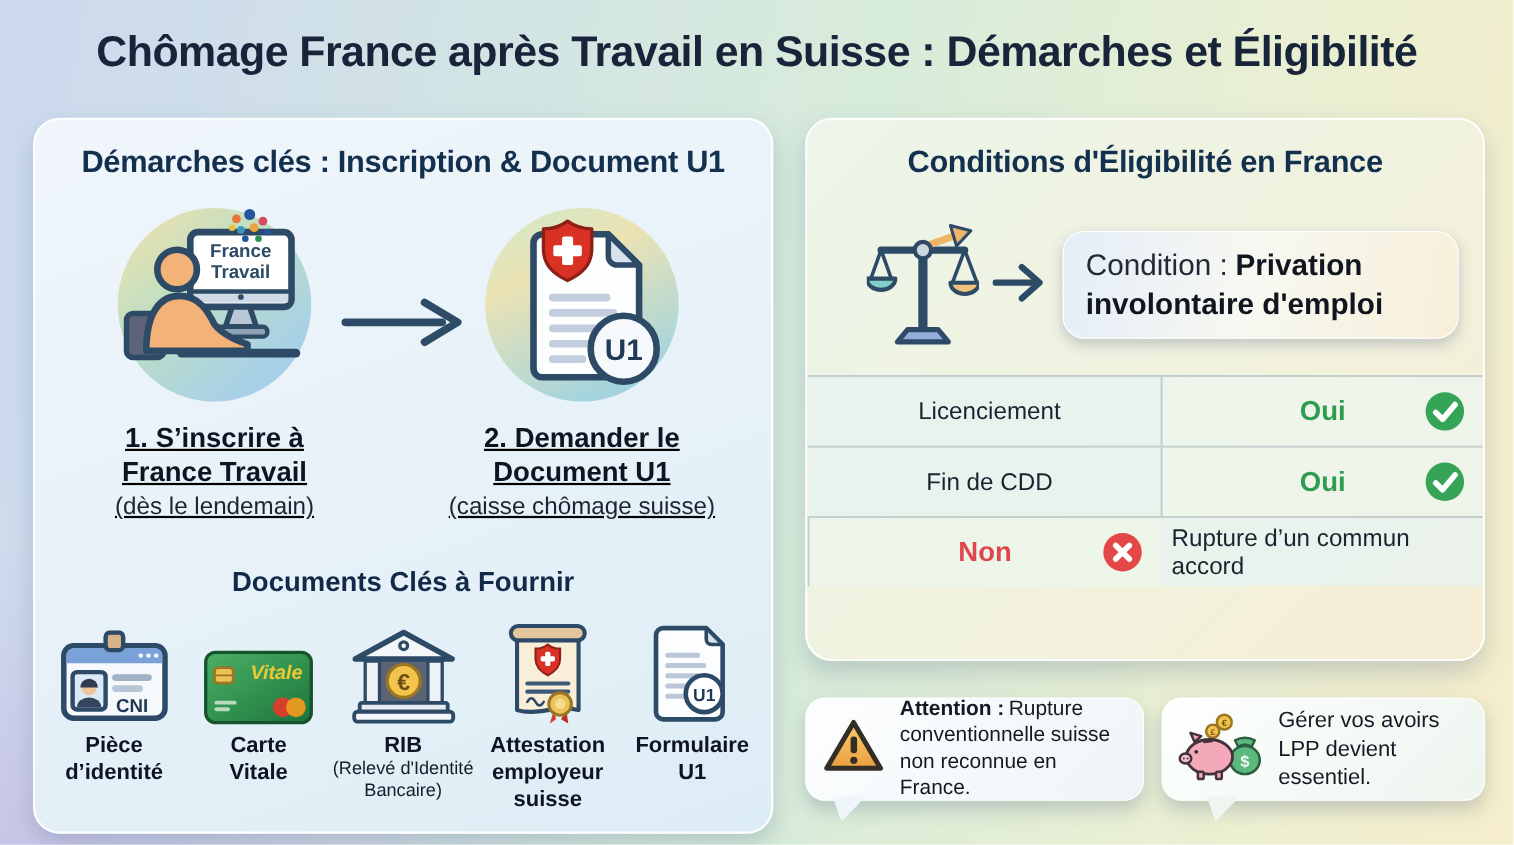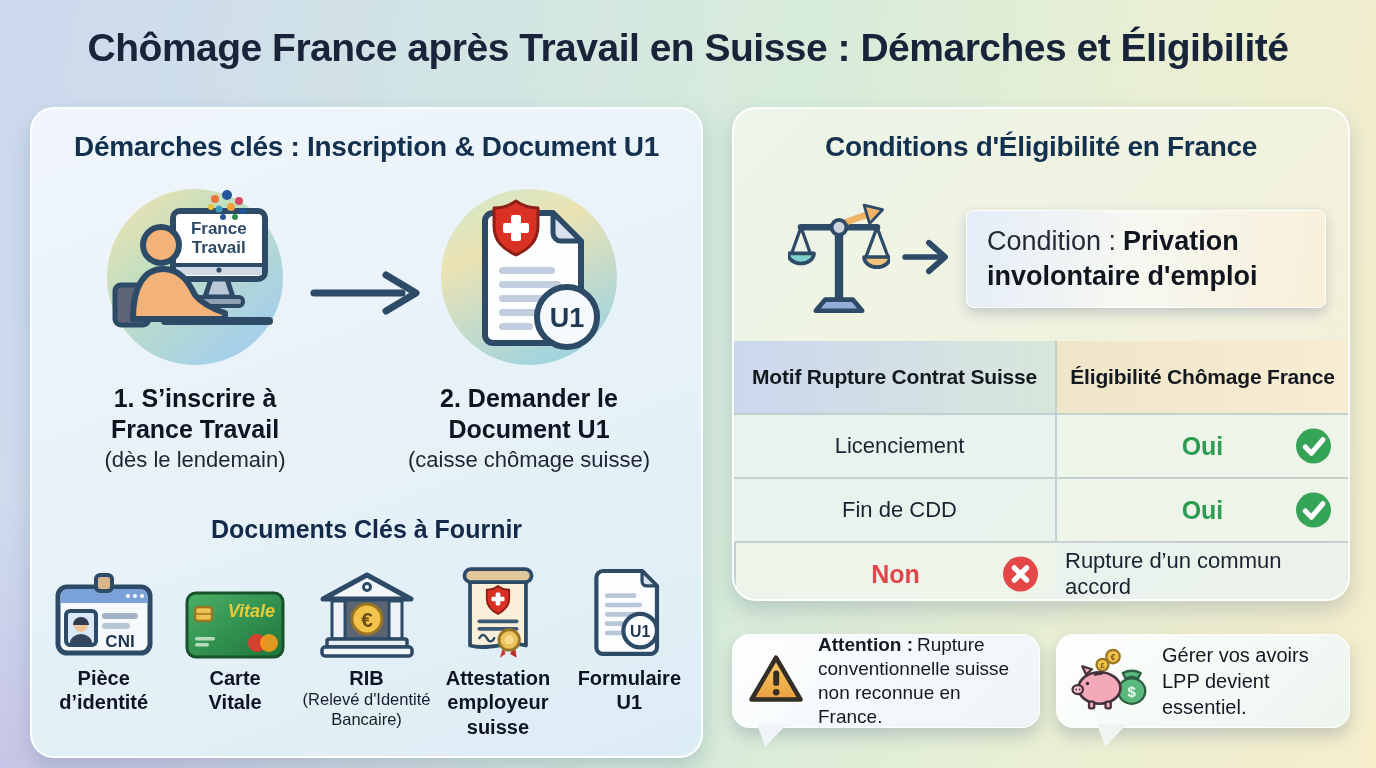"France" .step { text-decoration: none -> underline }
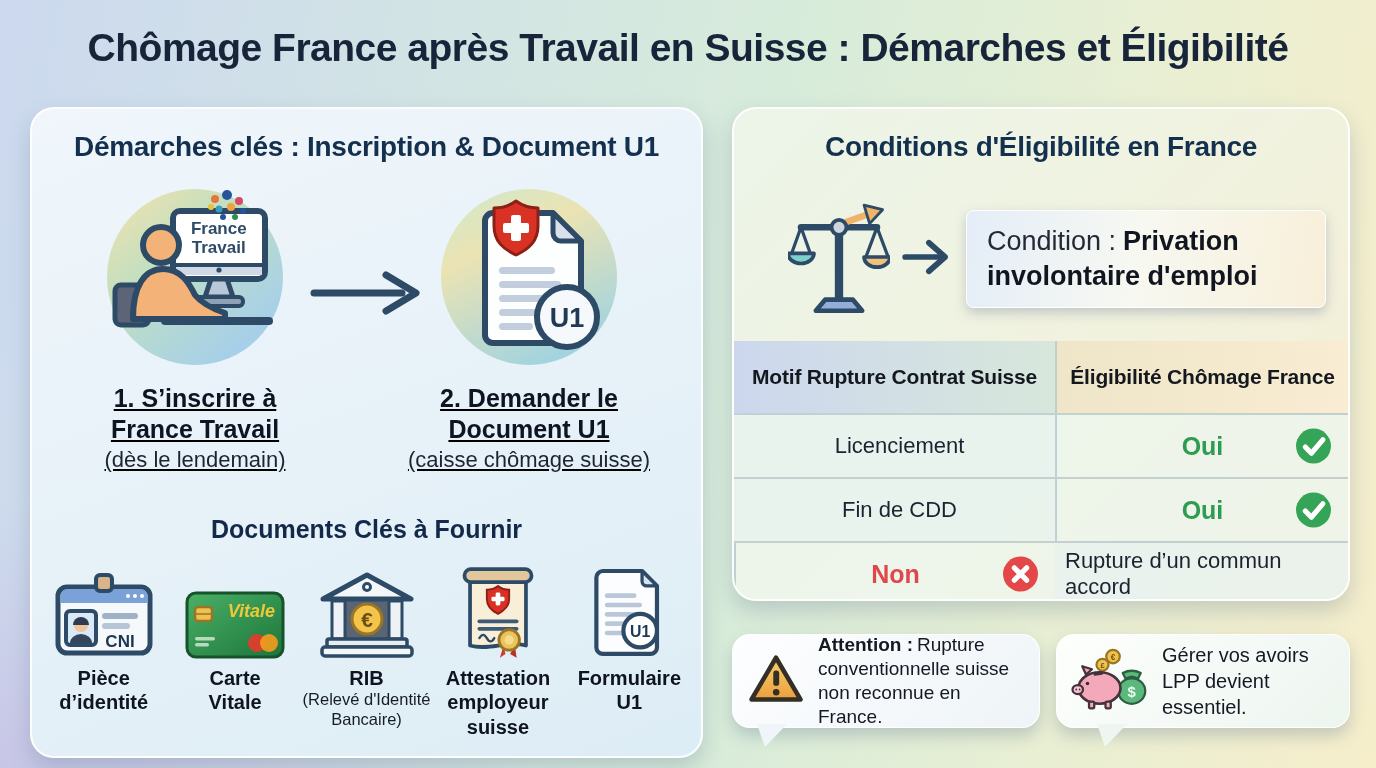"Condition : Privation involontaire" .condition-box { border-radius: 8px -> 20px }
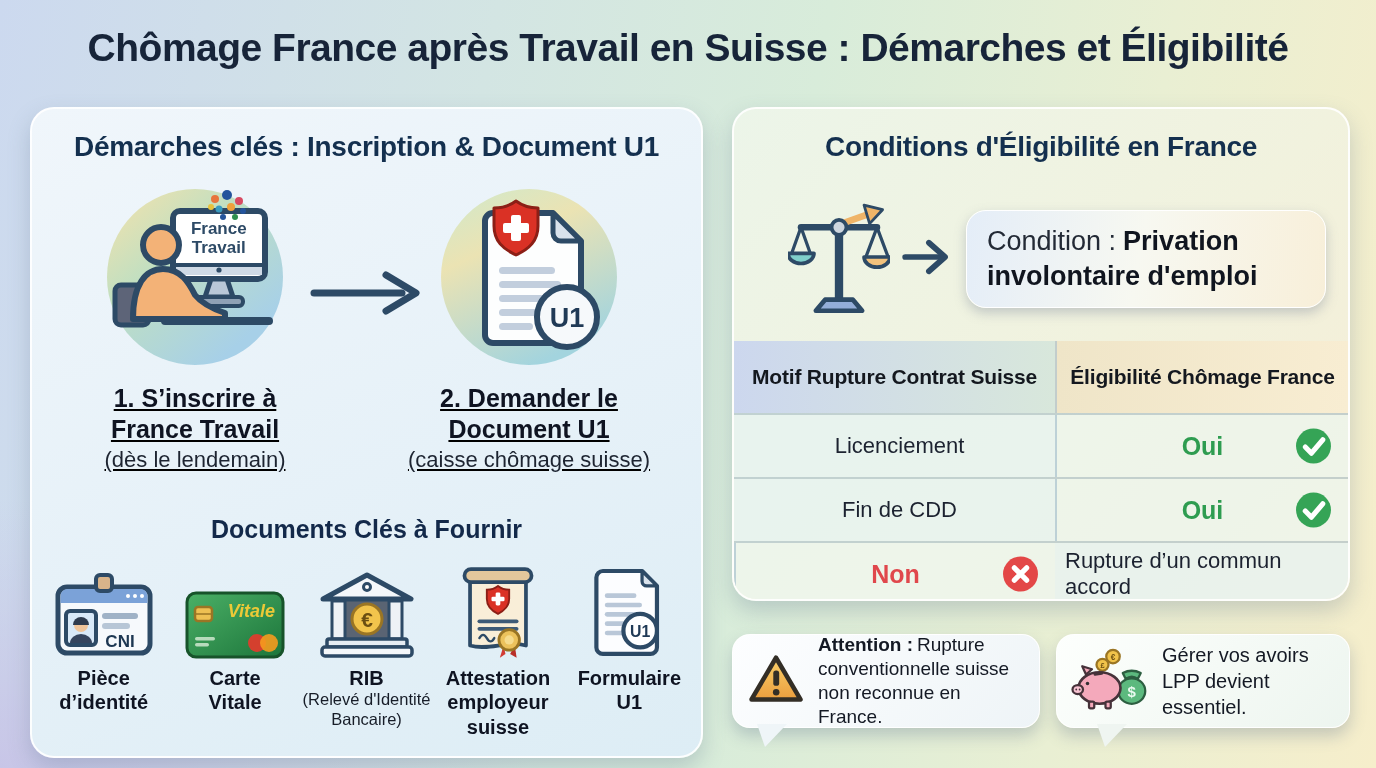"Motif Rupture Contrat Suisse" div.t-row { html: <div> <div>Motif Rupture Contrat Suisse</div> <div>Éligibilité Chômage France</div> </div> -> none }
